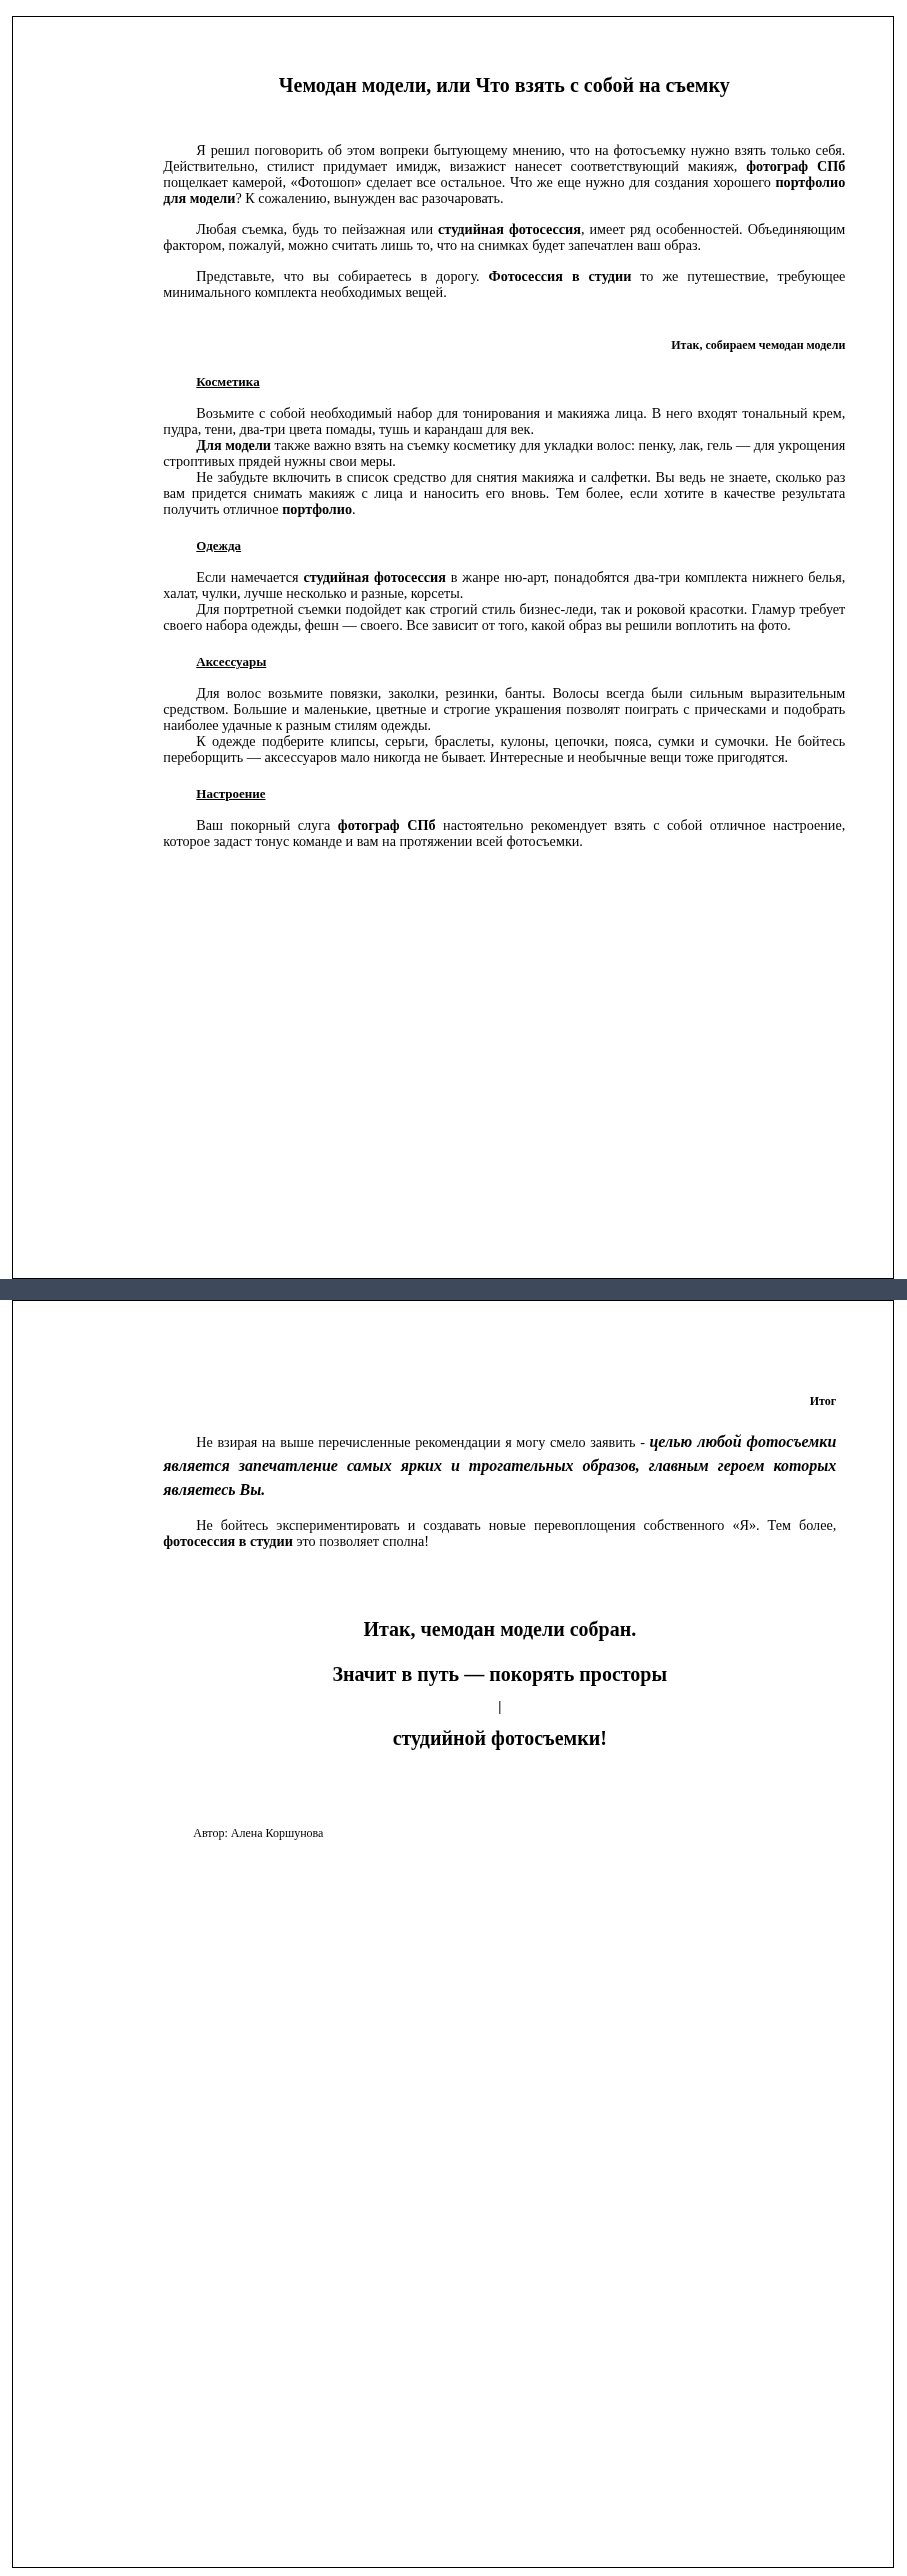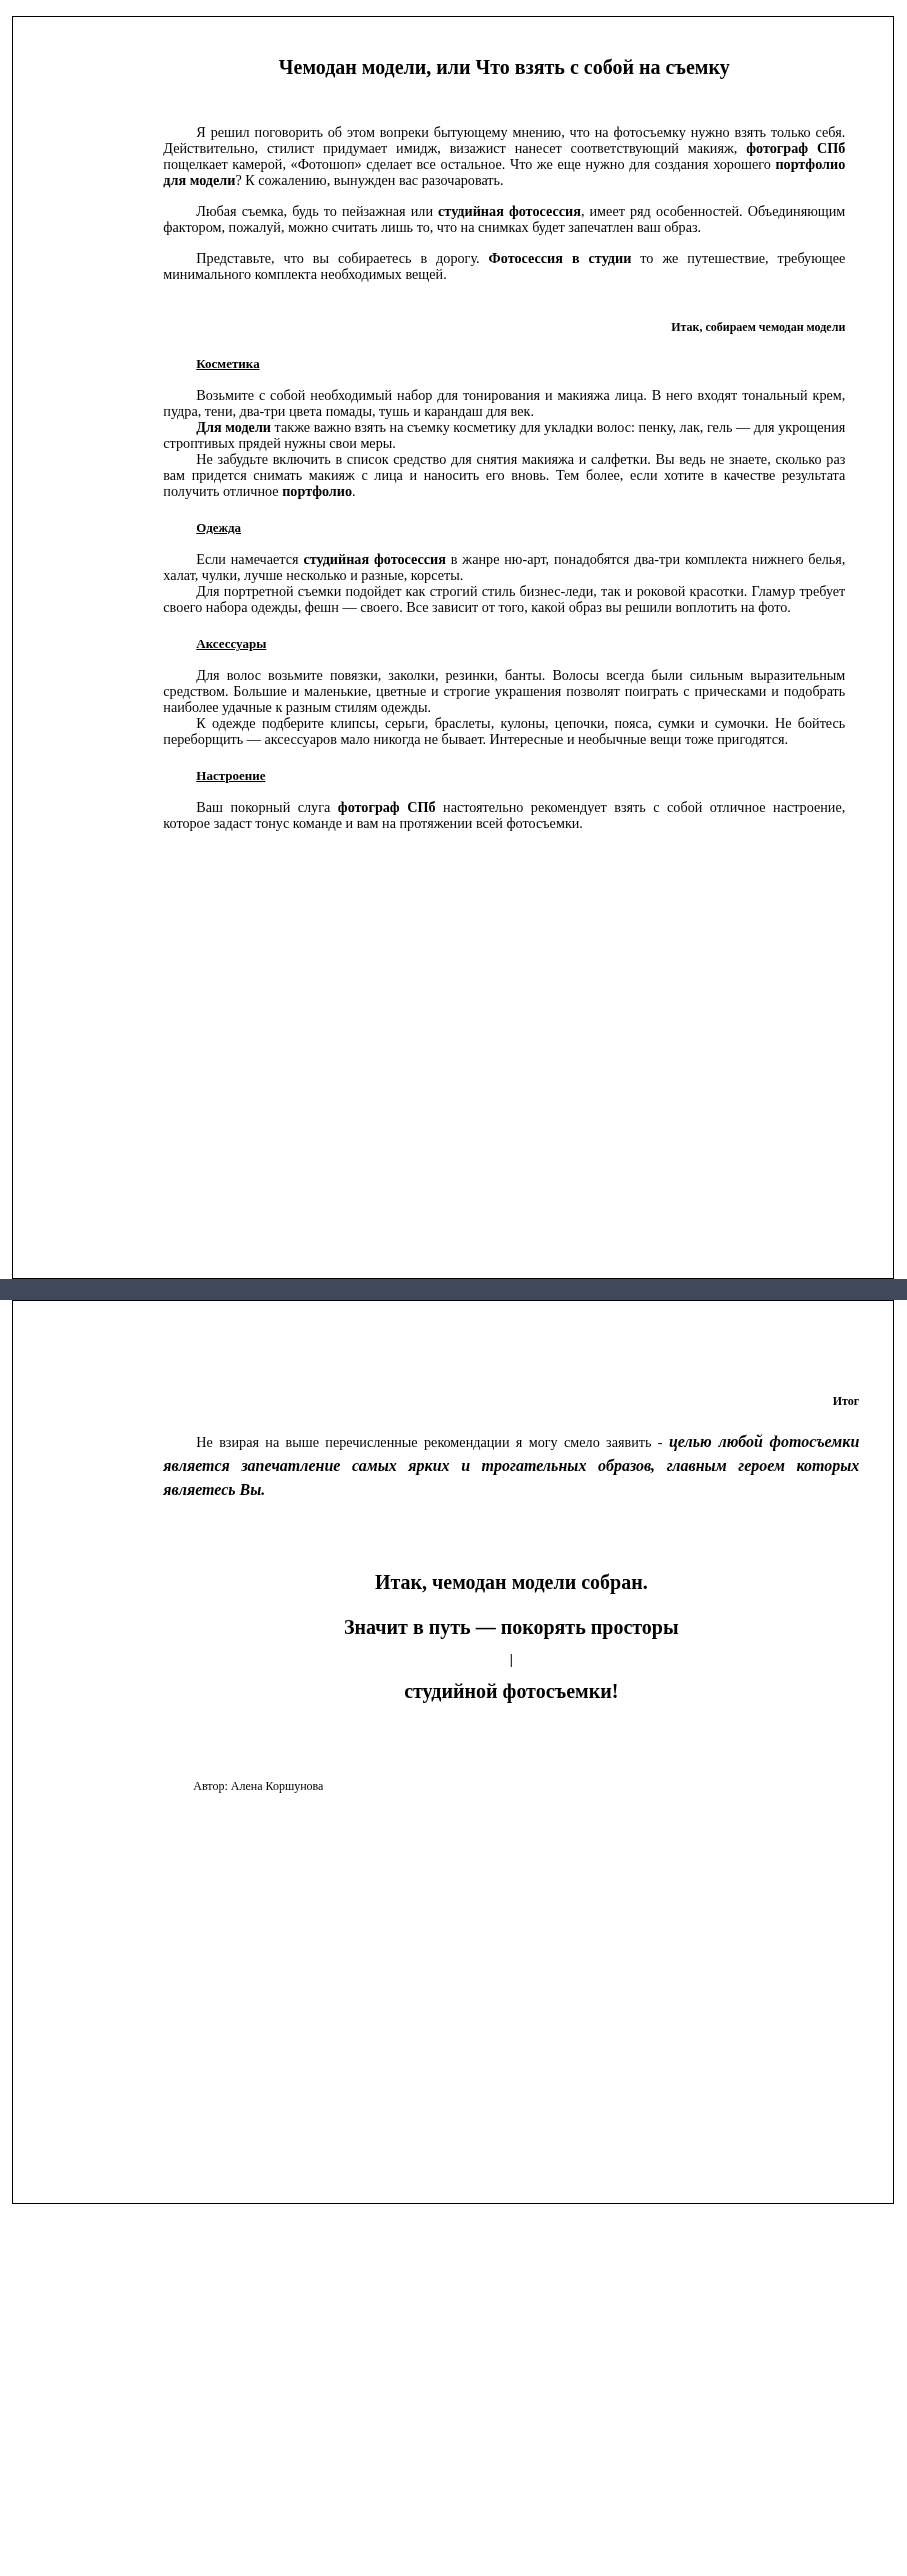"Чемодан модели, или Что взять" .page1 { padding: 39px 48px 0 150px -> 57px 48px 0 150px }
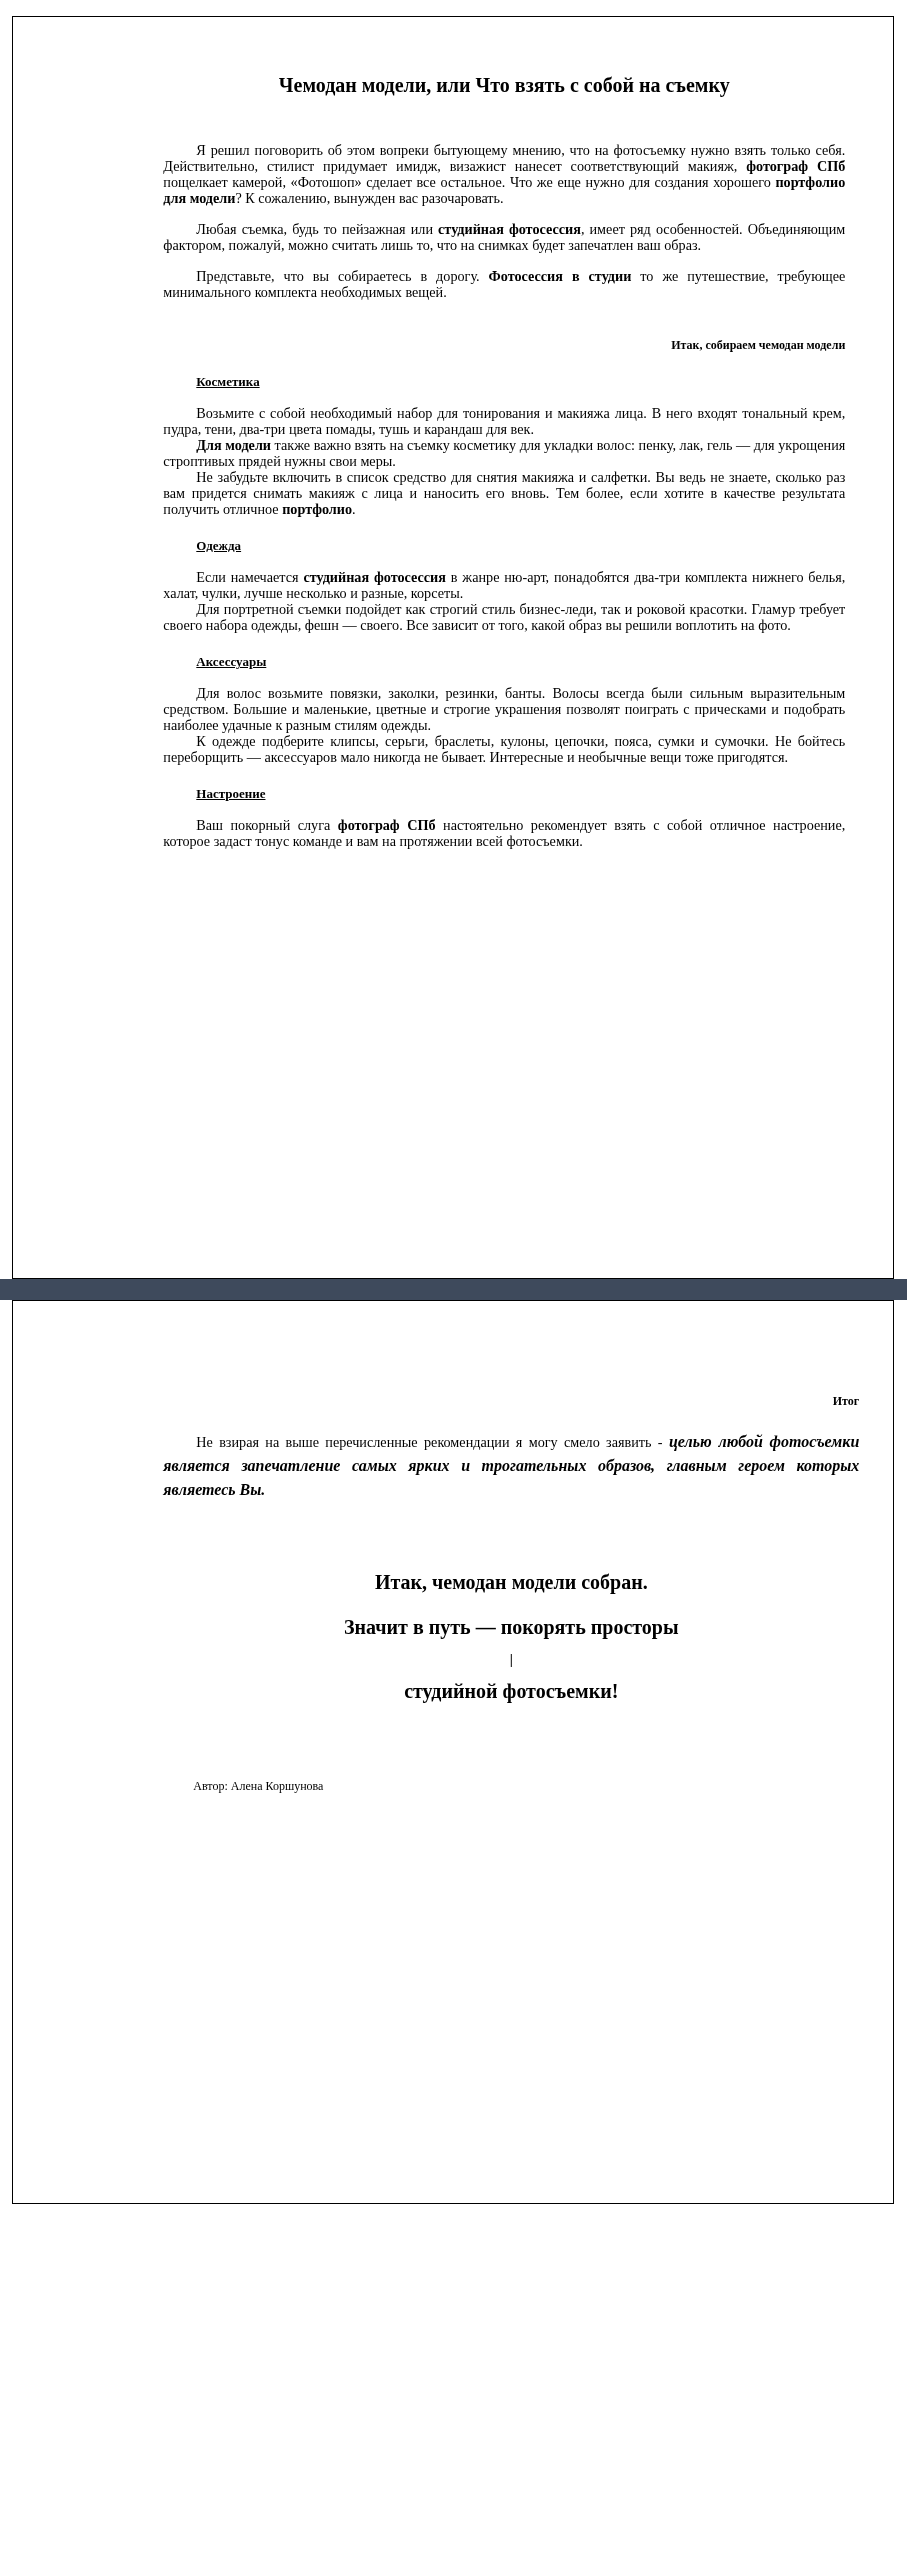"Итог" .page2 { height: 904px -> 1268px; padding: 93px 34px 0 150px -> 93px 57px 0 150px }
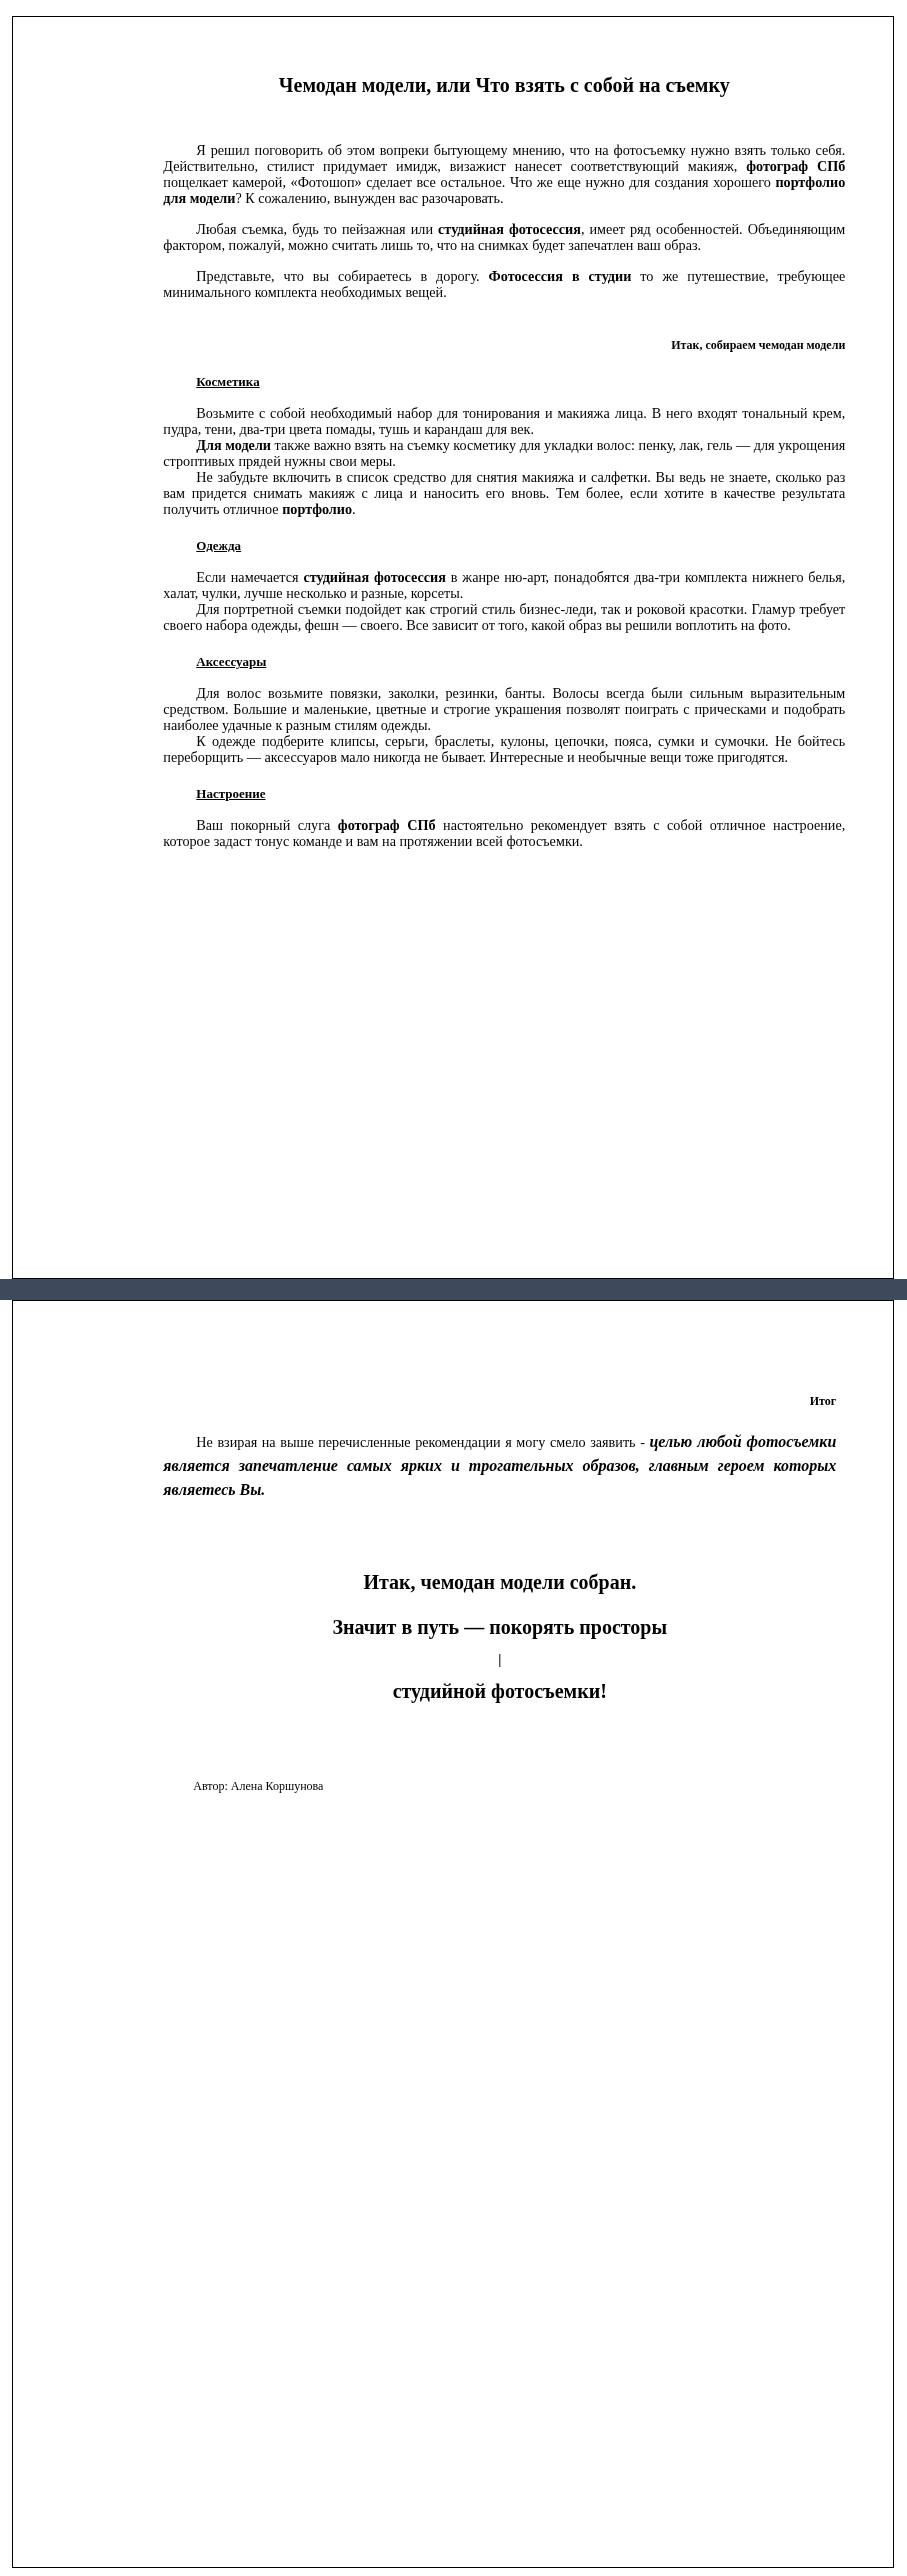"Не бойтесь экспериментировать и" p.body { html: none -> <p><span>Не бойтесь экспериментировать и создавать новые перевоплощения собственного «Я». Тем более, </span><span>фотосессия в студии</span><span> это позволяет сполна!</span></p> }
